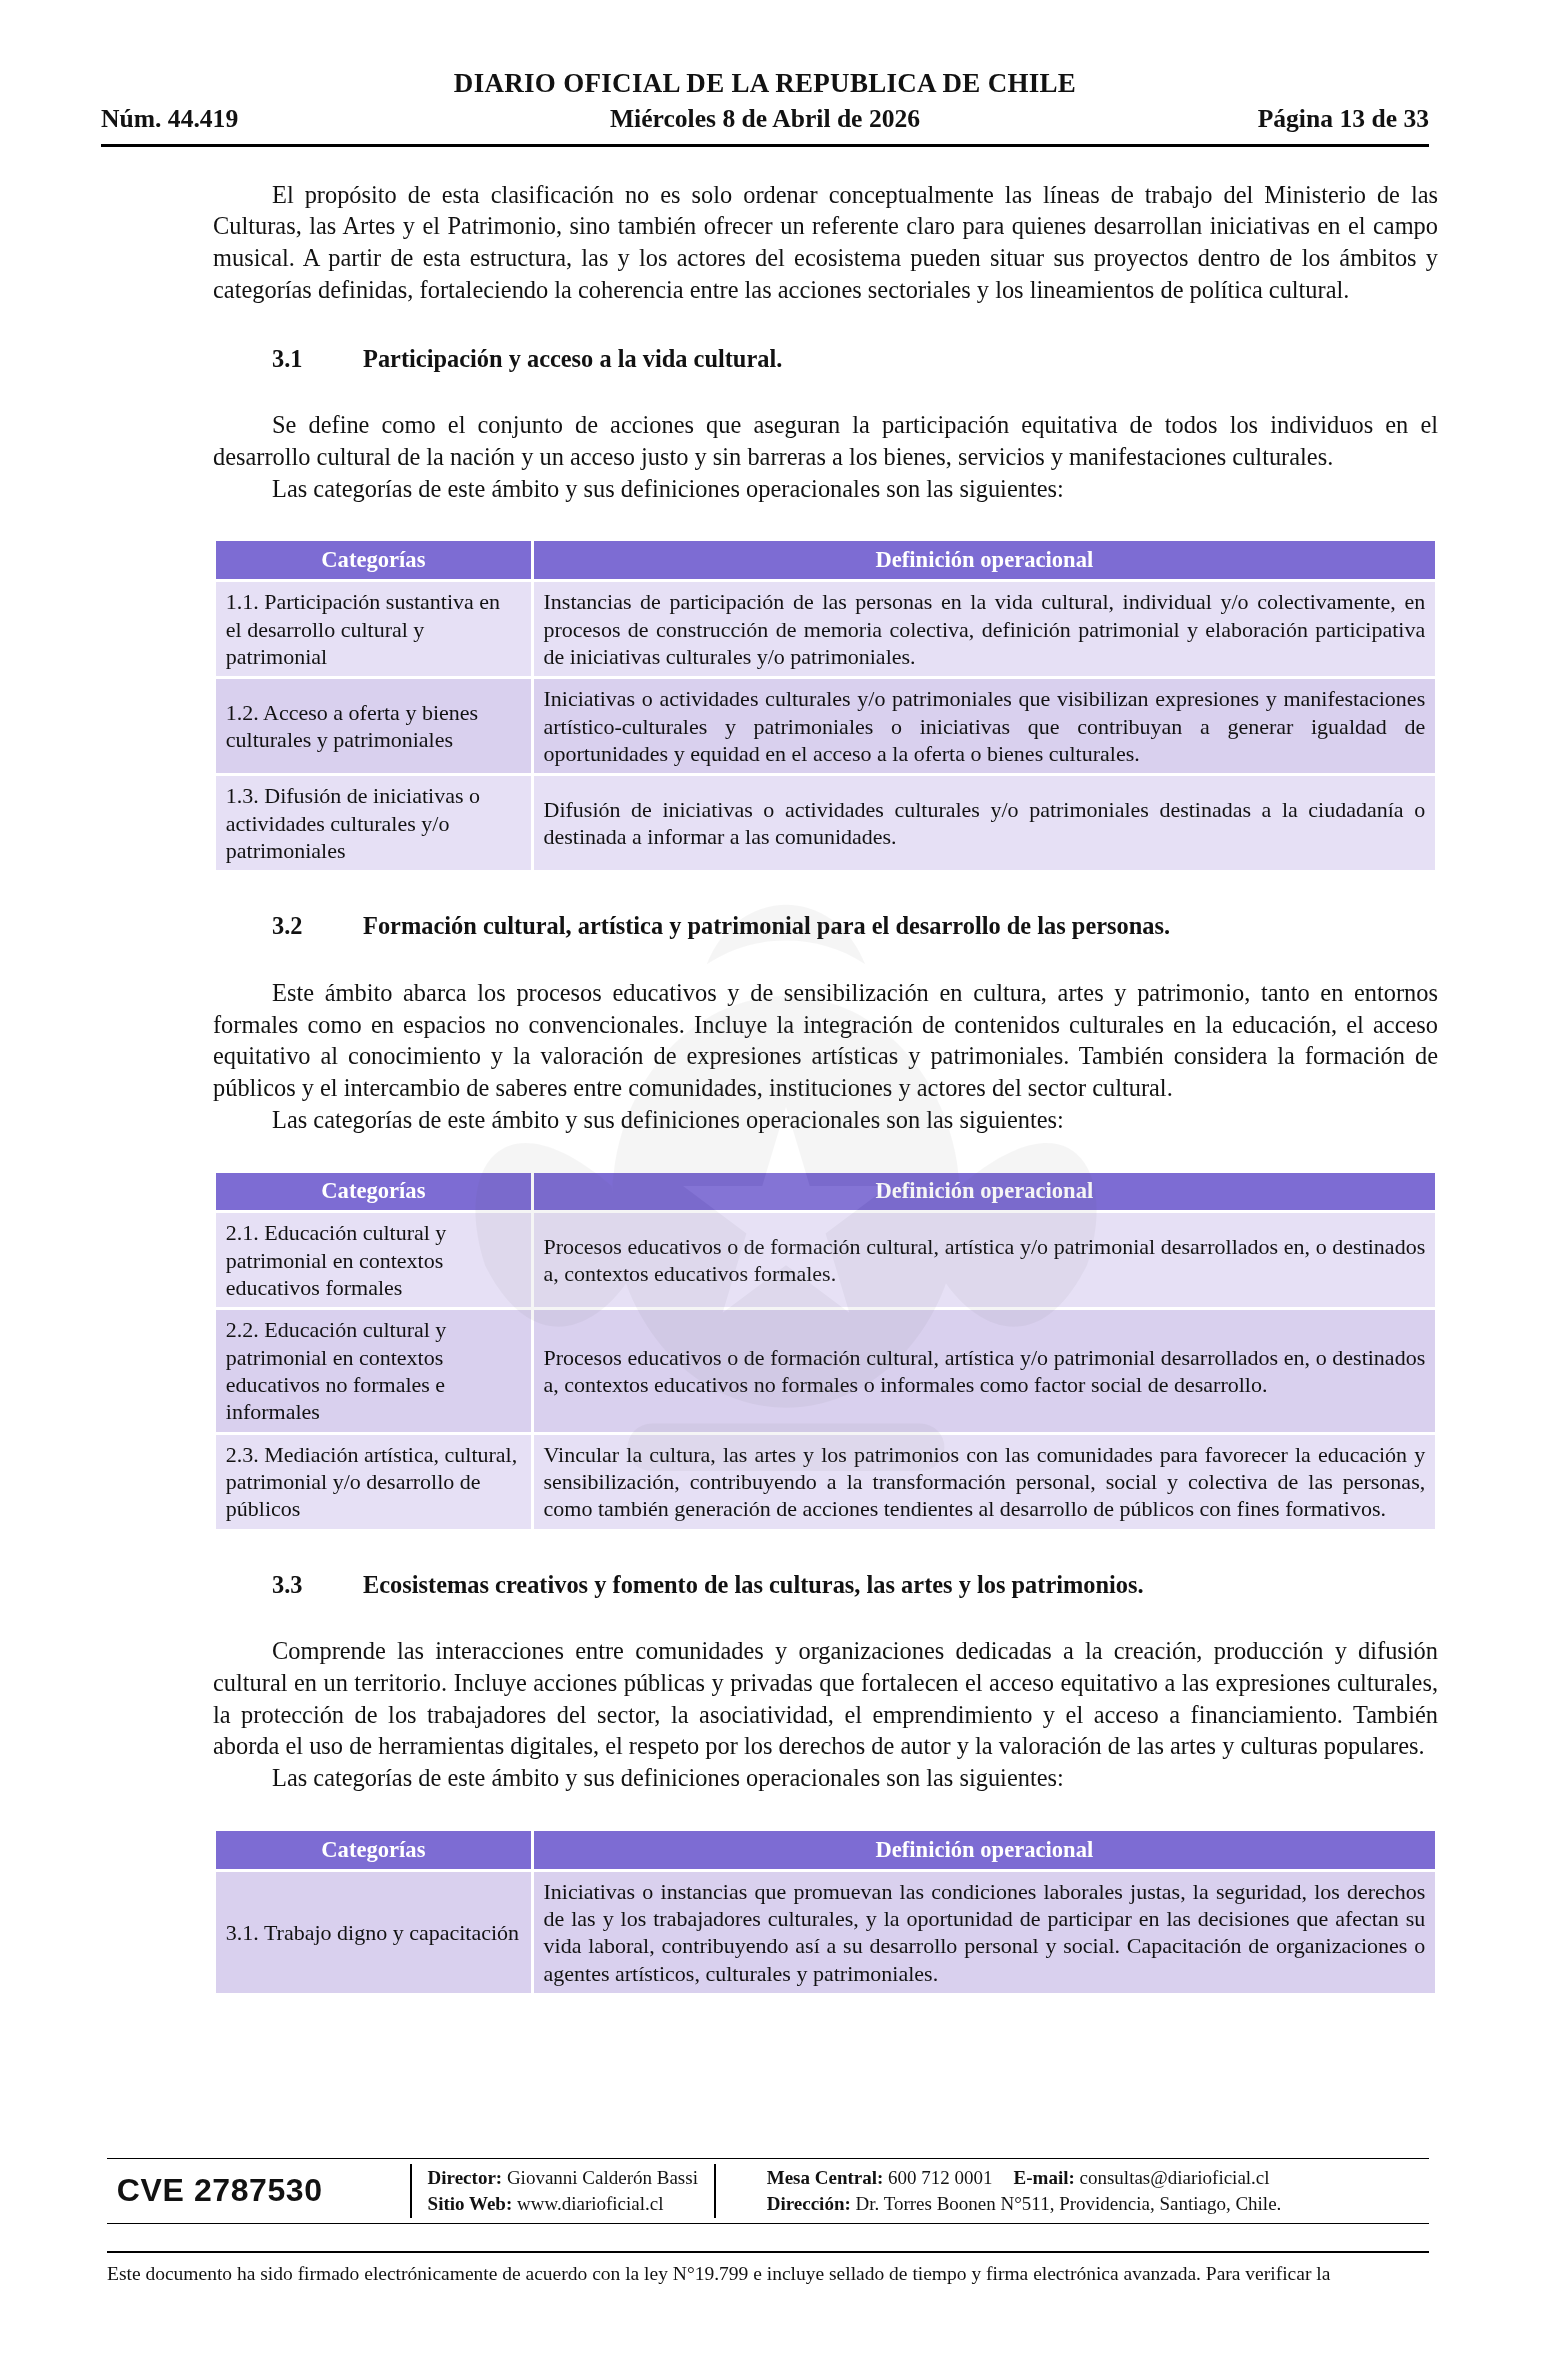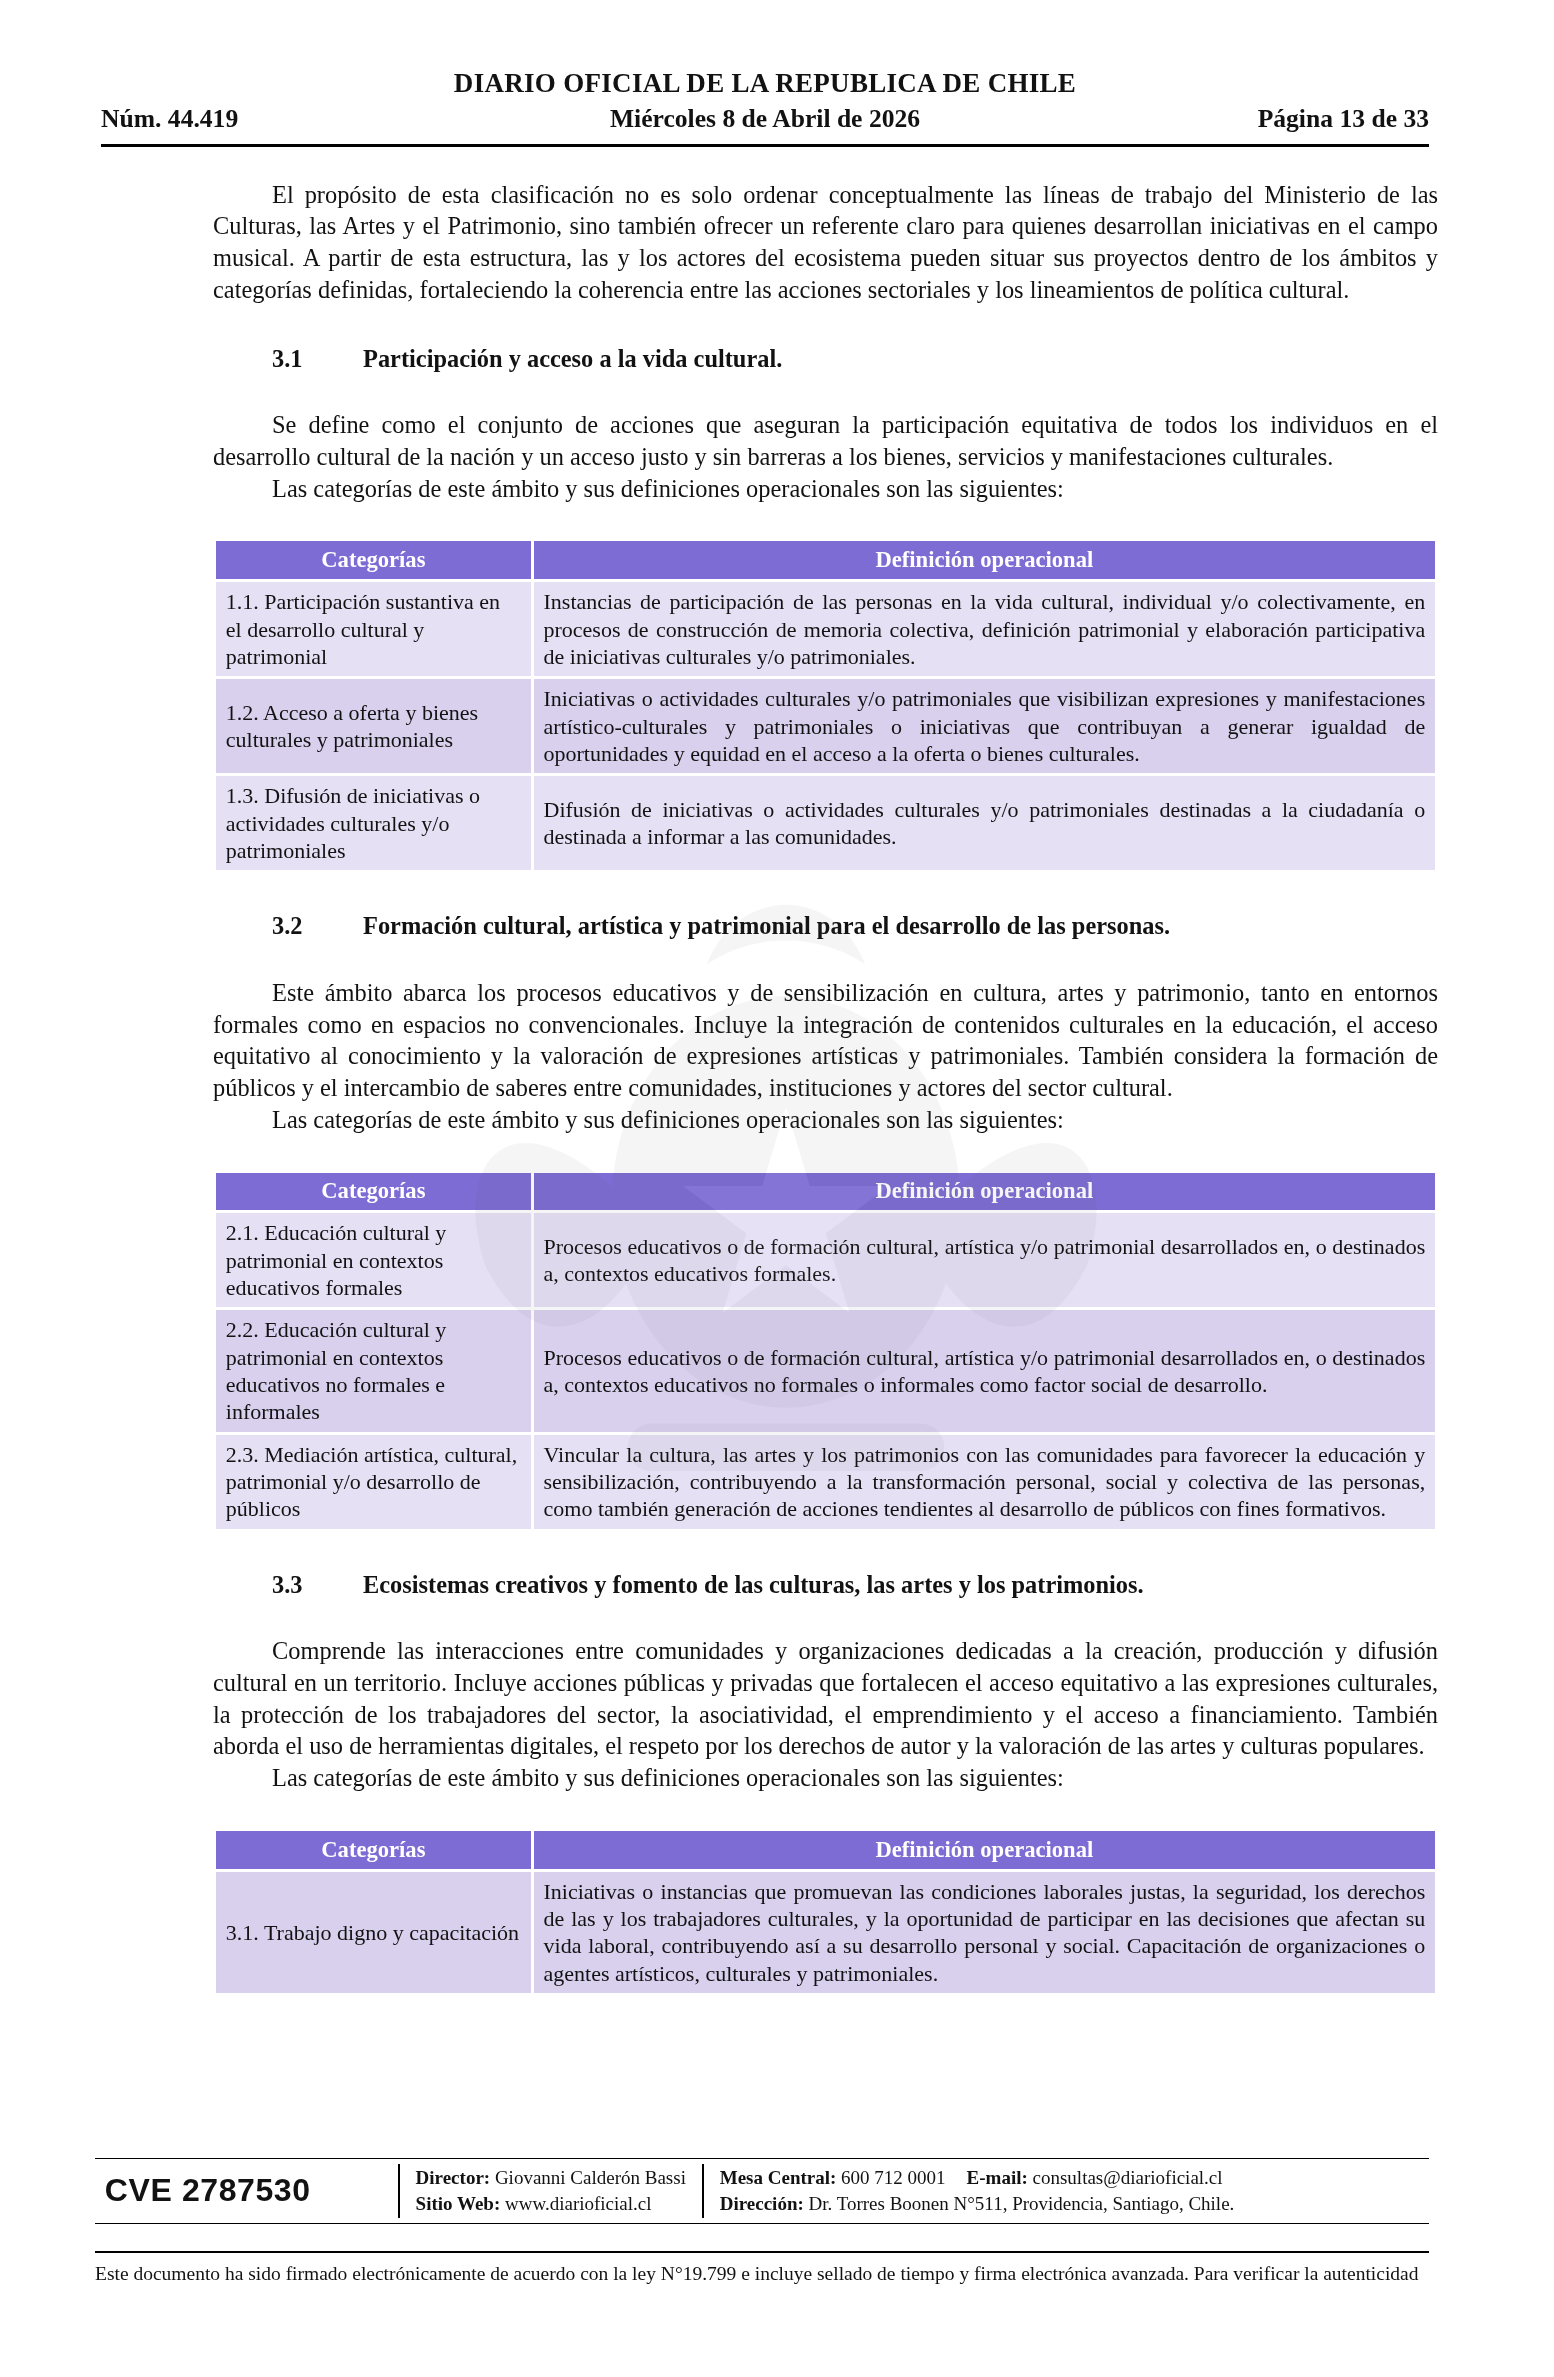"CVE 2787530" .footer-zone { left: 95px -> 107px }
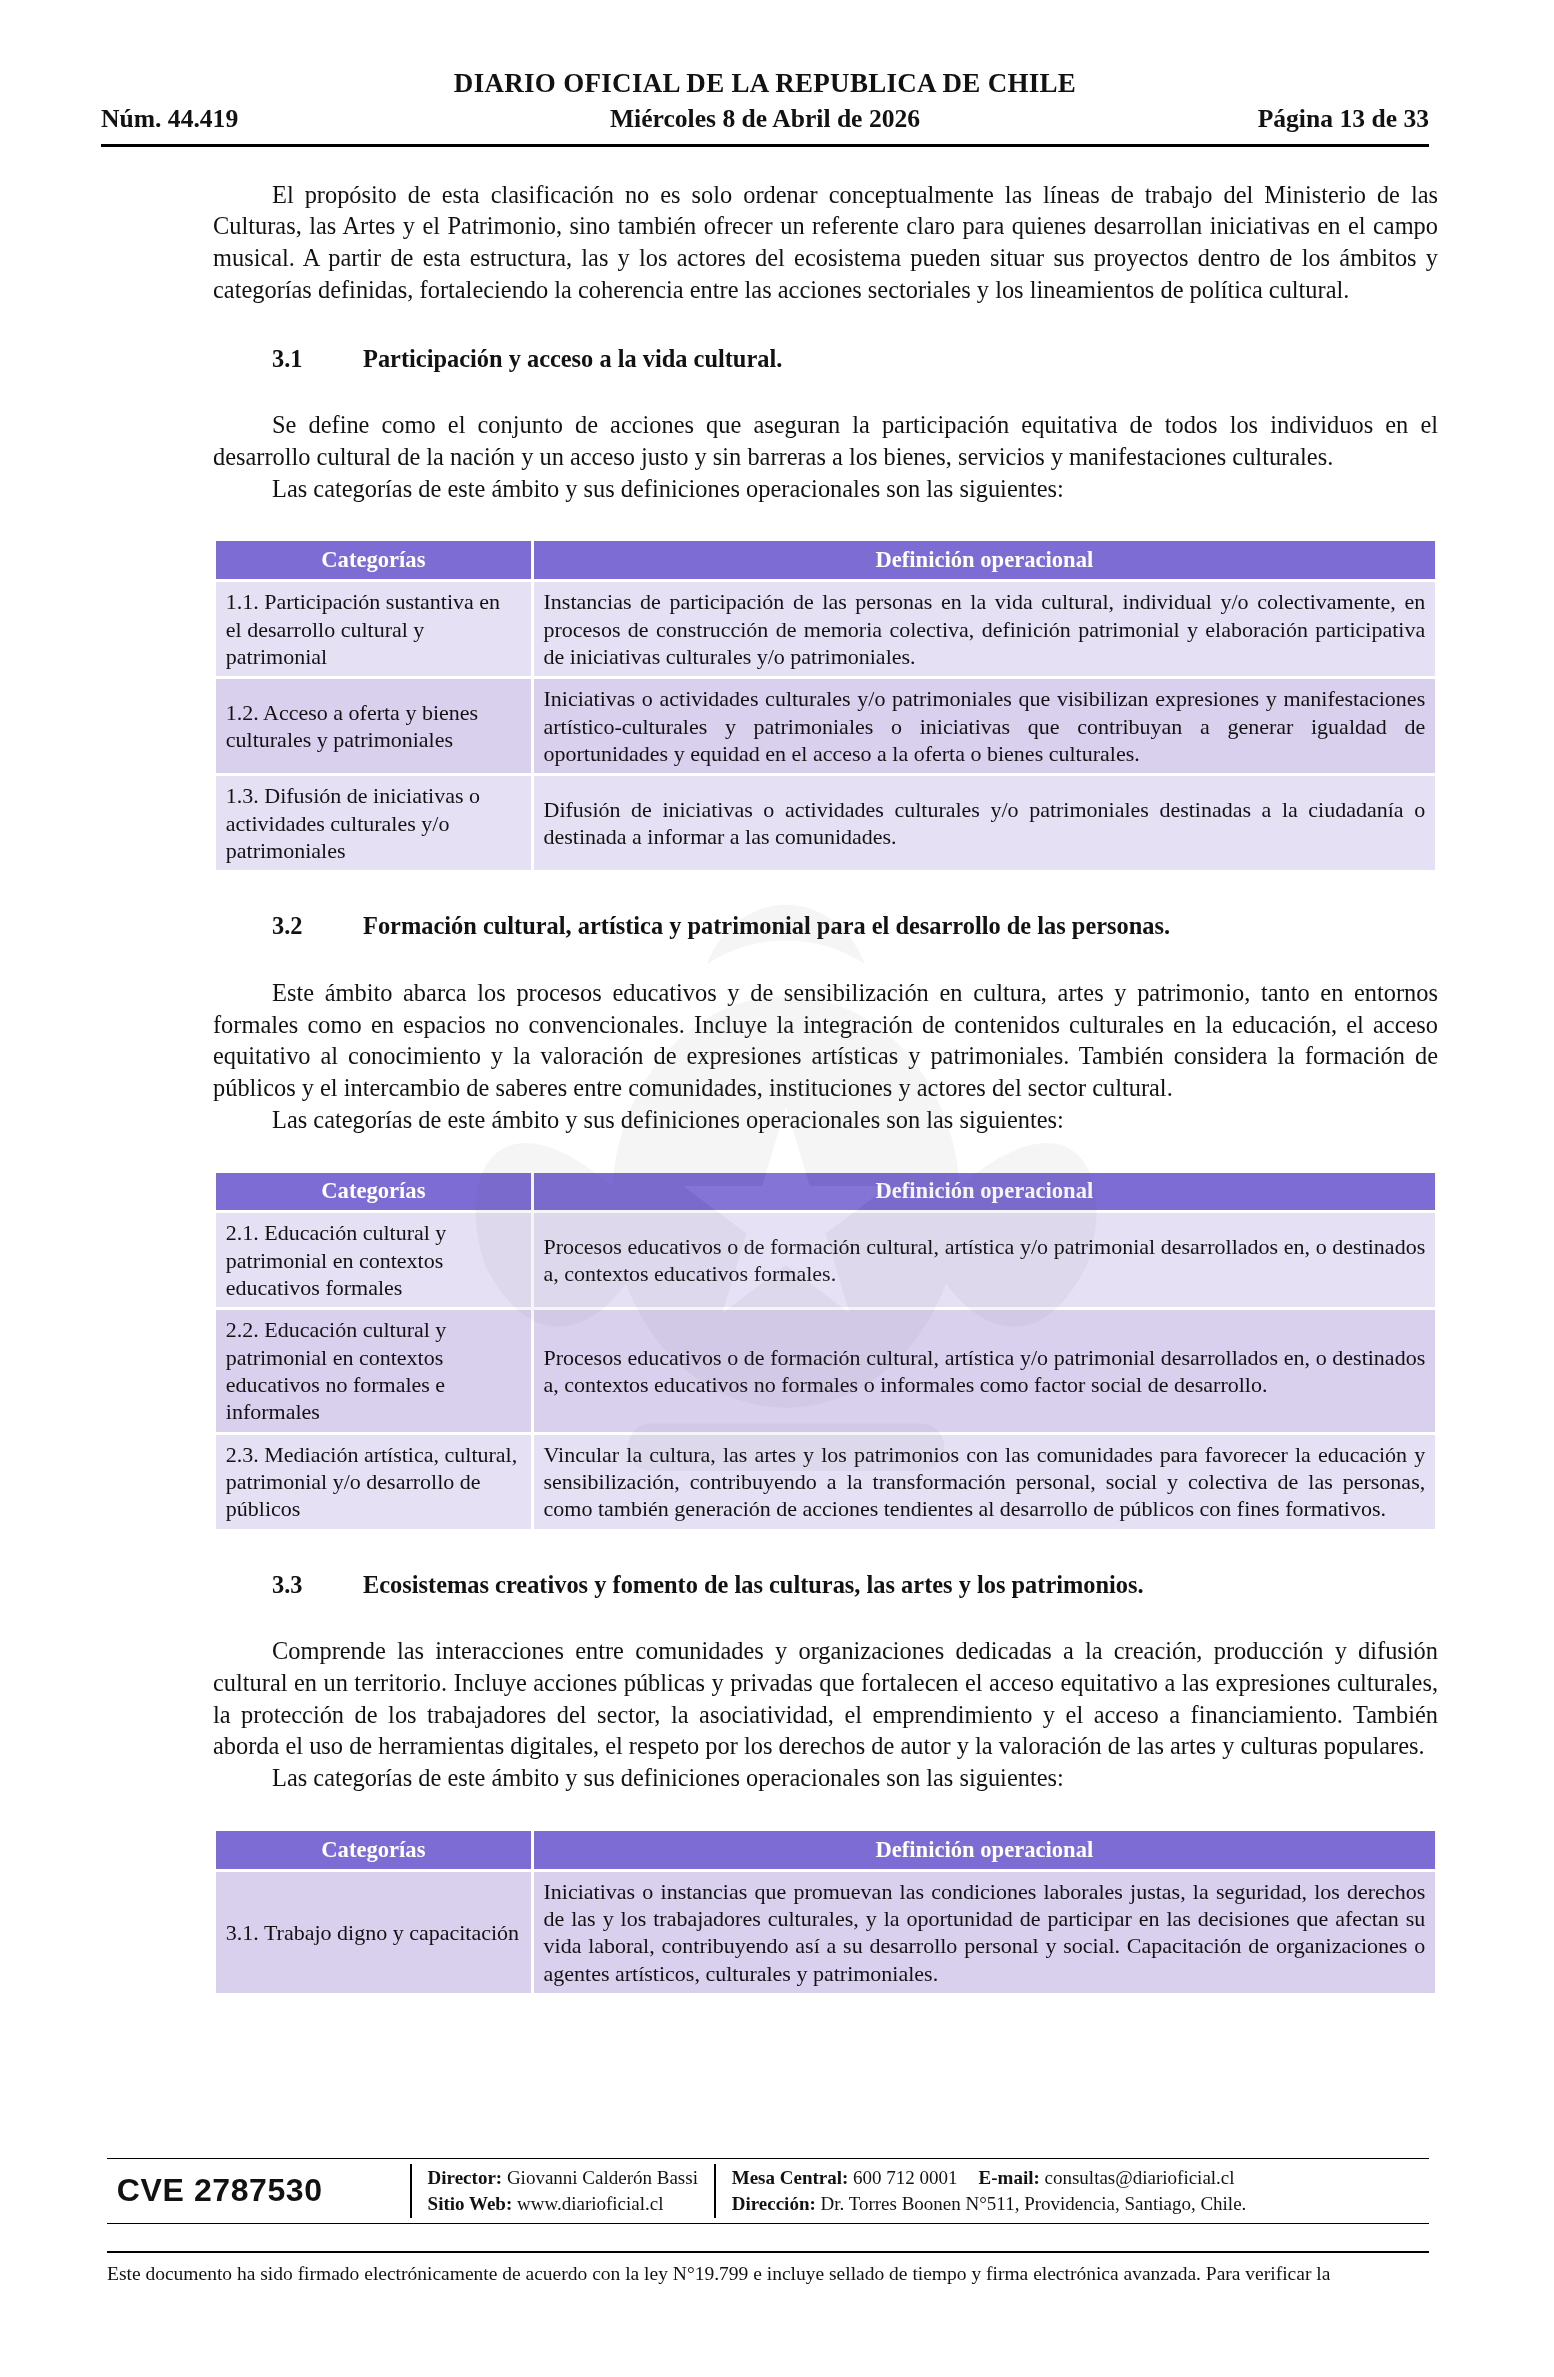"Mesa Central: 600 712 0001" .info-block.wide { margin-left: none -> 35px }
